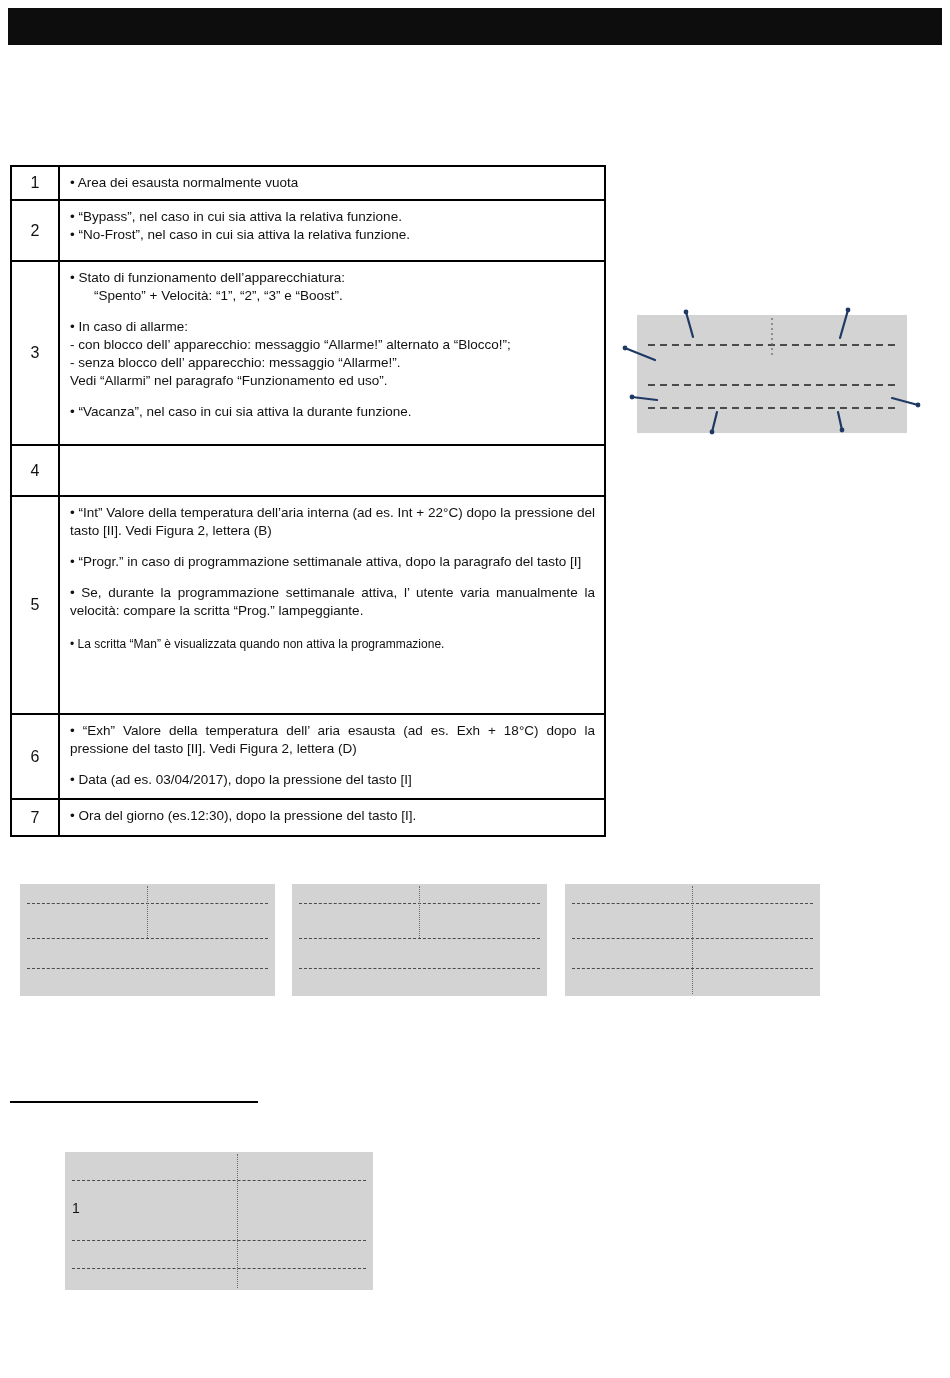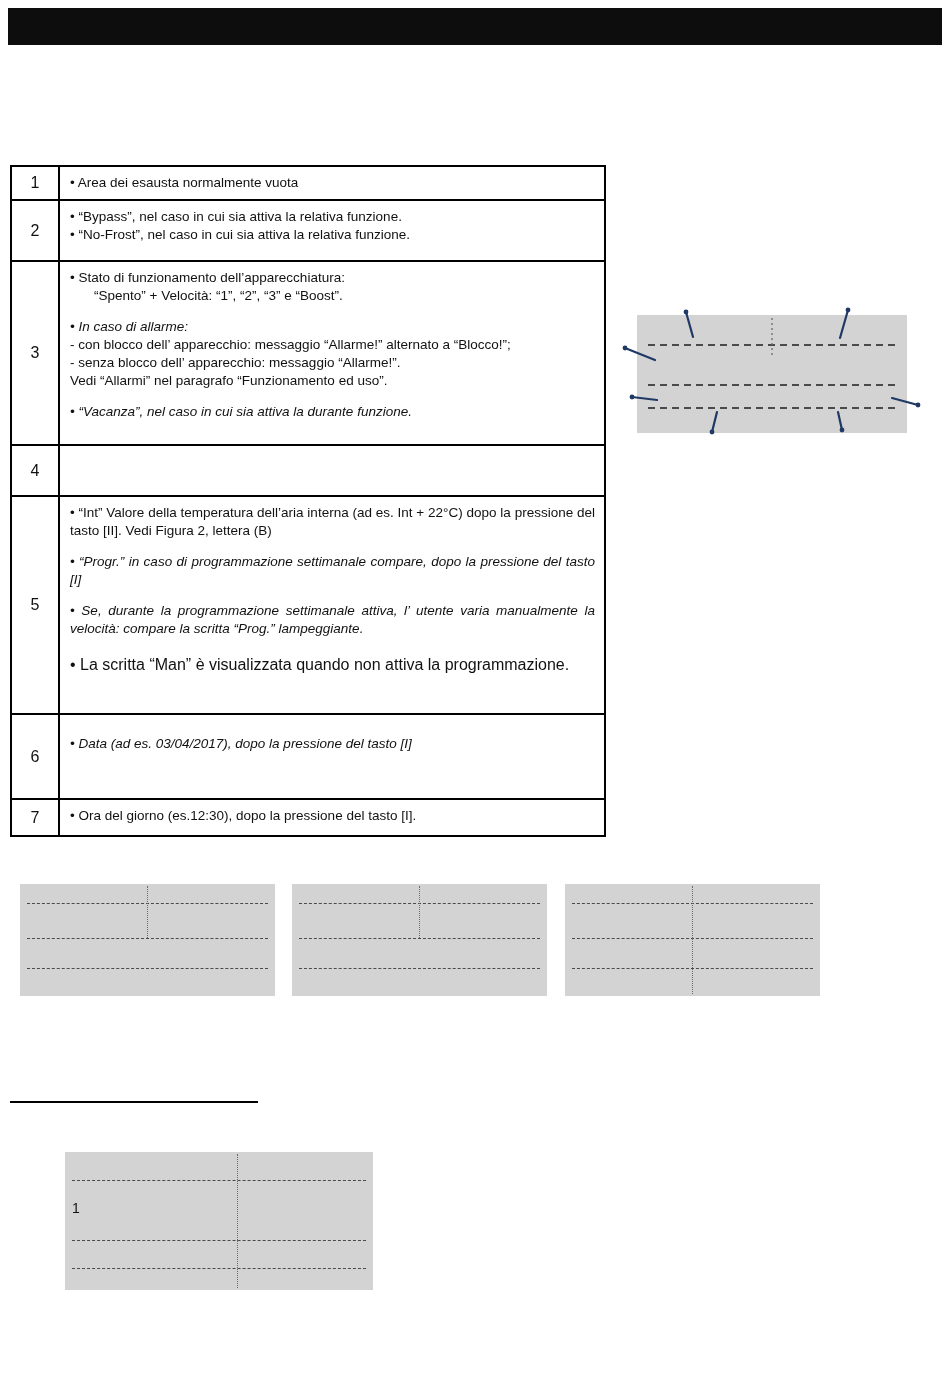"• In caso di allarme:" .gap { font-style: italic -> none }
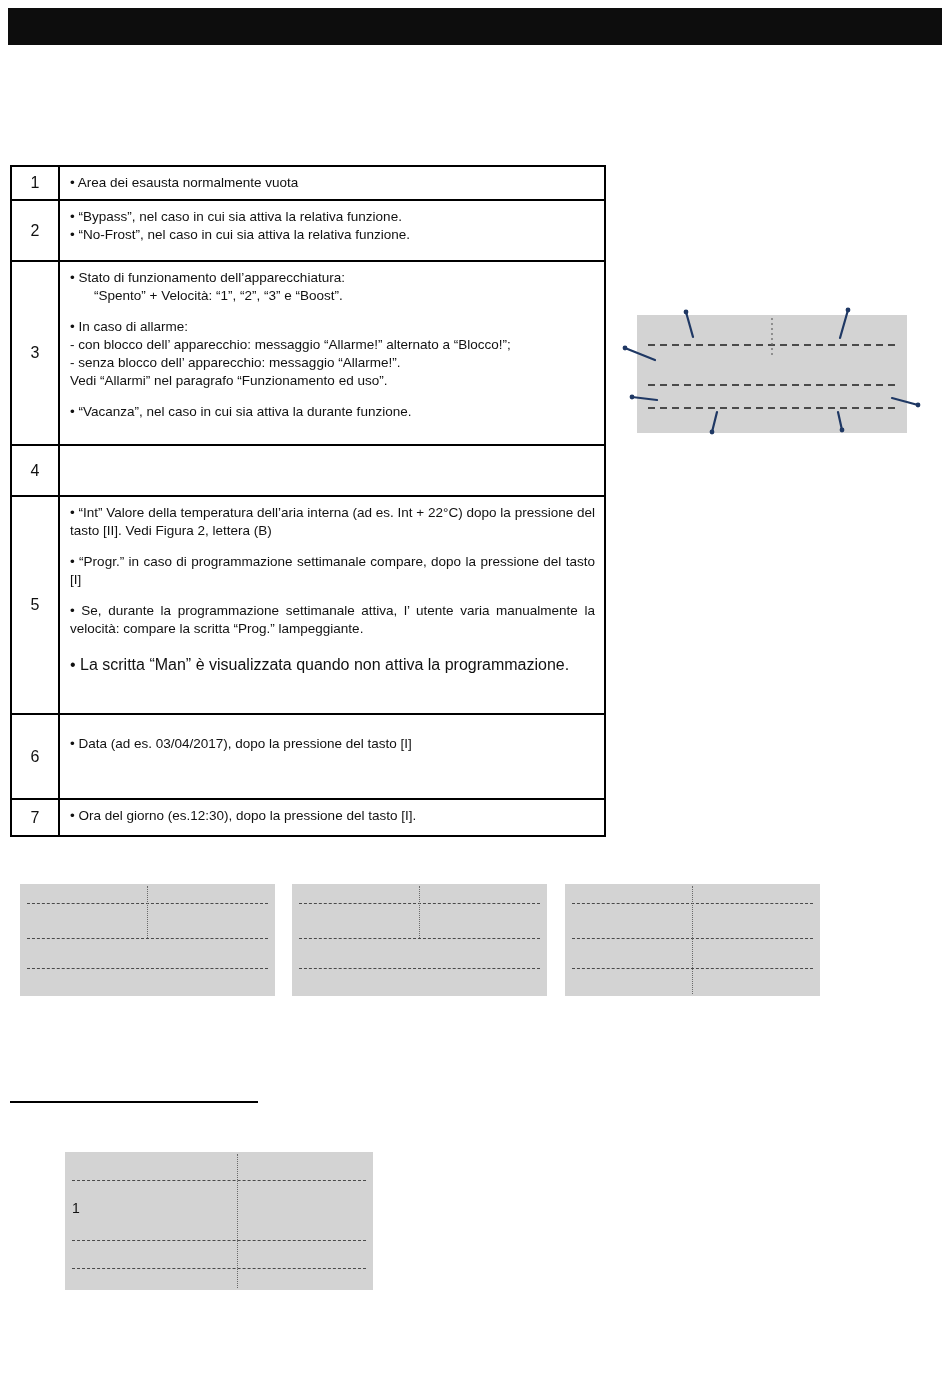"• “Progr.” in caso di" p.gap { text: compare, dopo la pressione -> attiva, dopo la paragrafo }
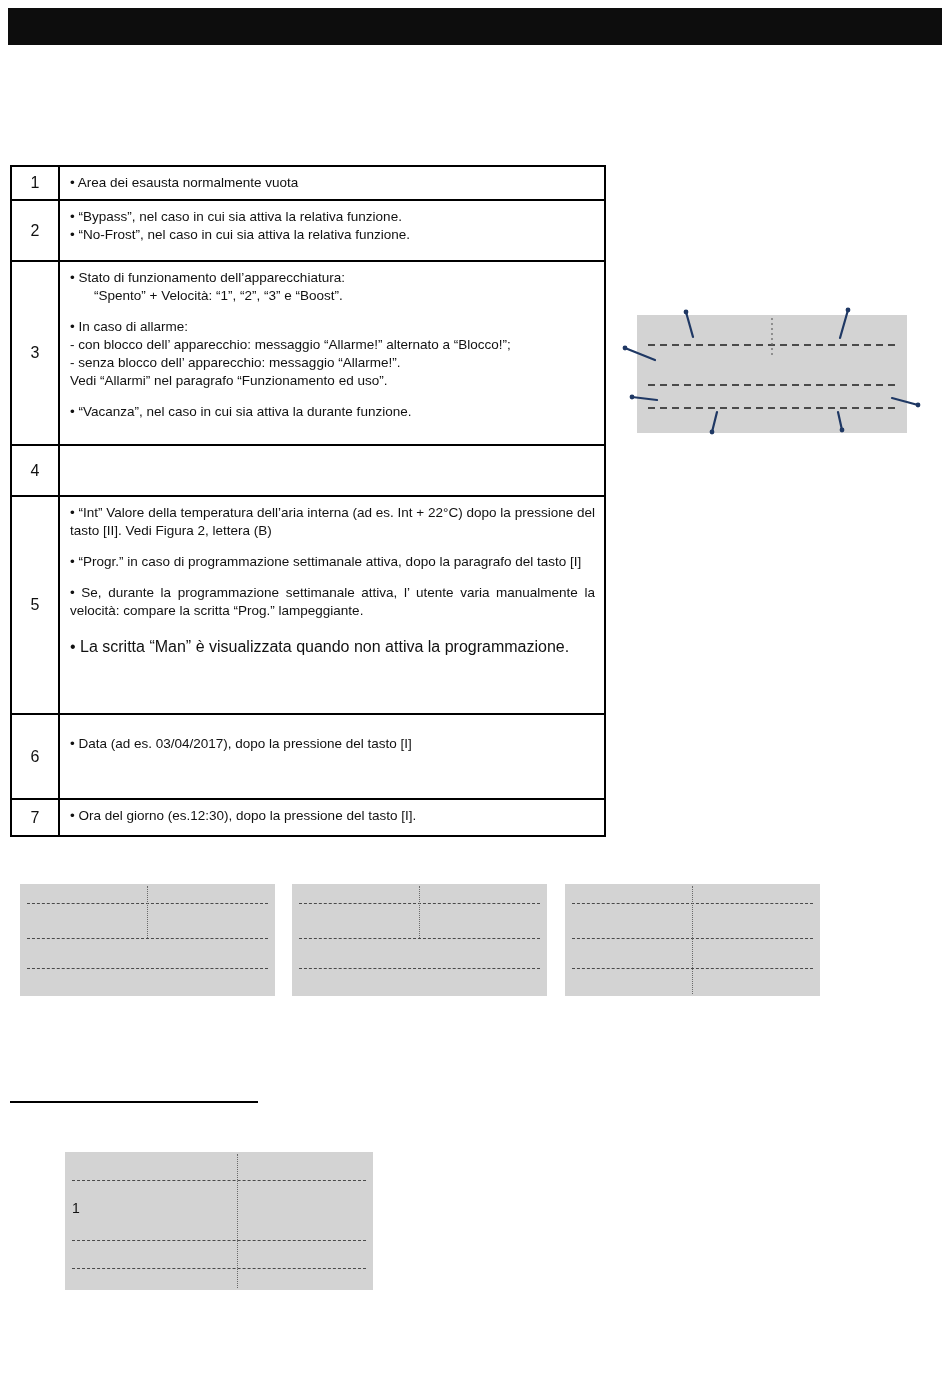"• La scritta “Man” è" .big { font-size: 16px -> 12px }
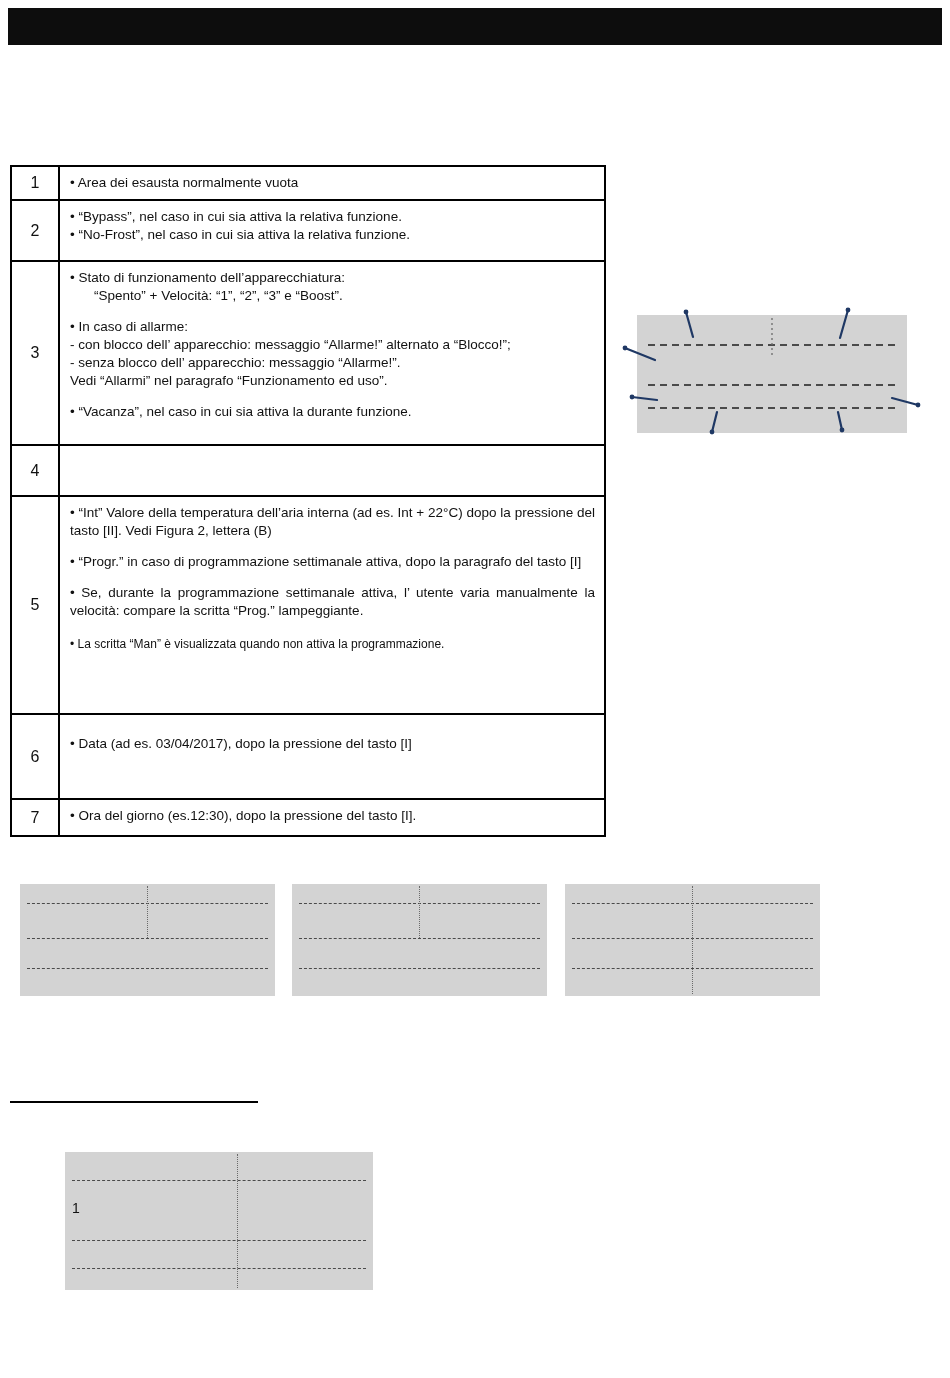"• “Exh” Valore della temperatura" p { html: none -> <p>• “Exh” Valore della temperatura dell’ aria esausta (ad es. Exh + 18°C) dopo la pressione del tasto [II]. Vedi Figura 2, lettera (D)</p> }
